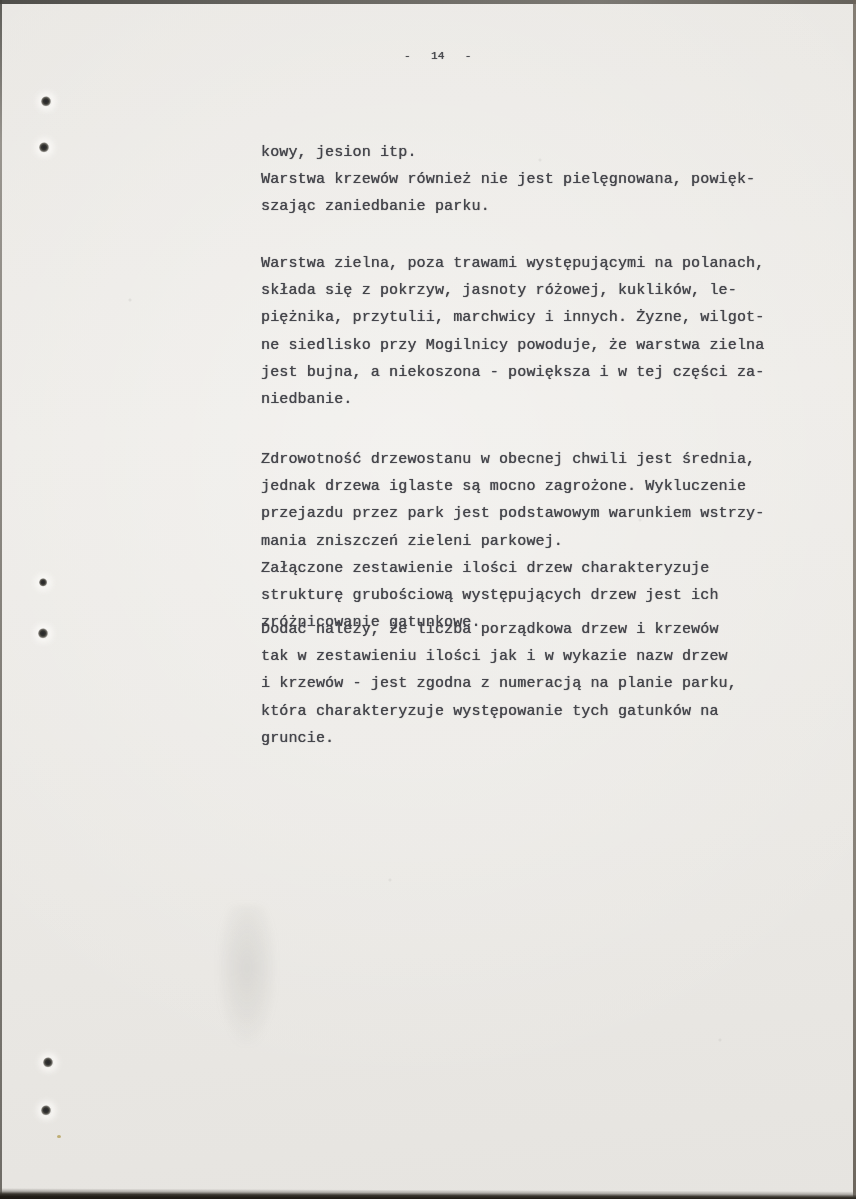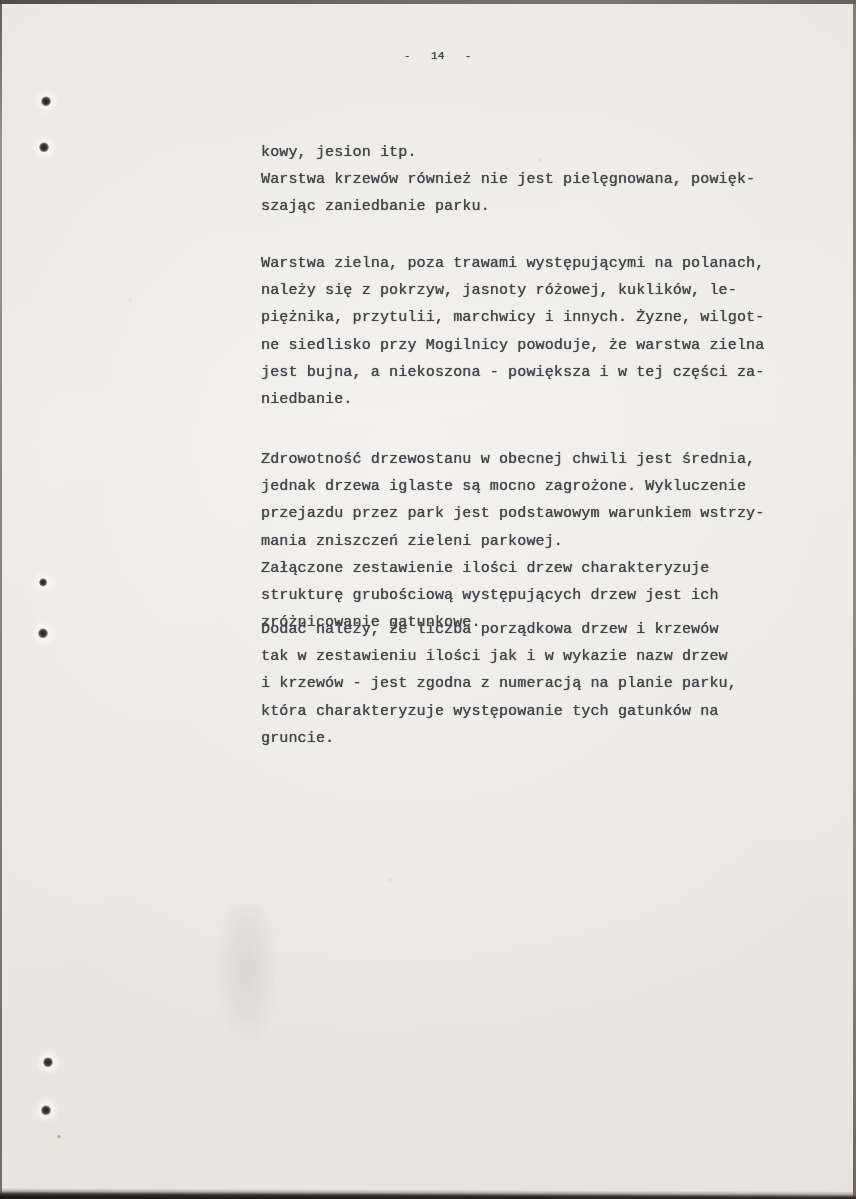"Warstwa zielna, poza trawami" div.para { text: należy -> składa }
